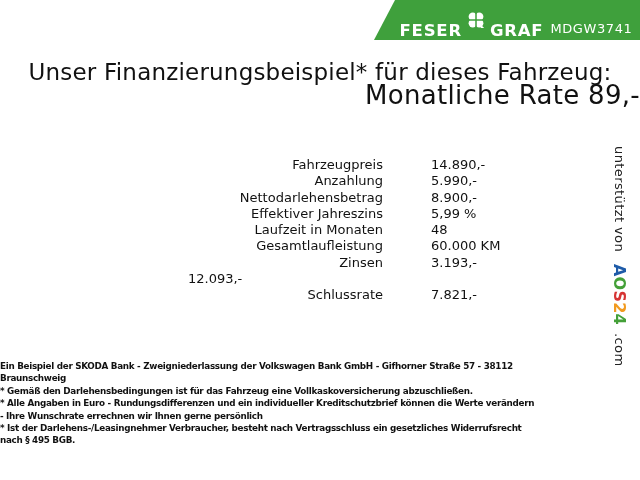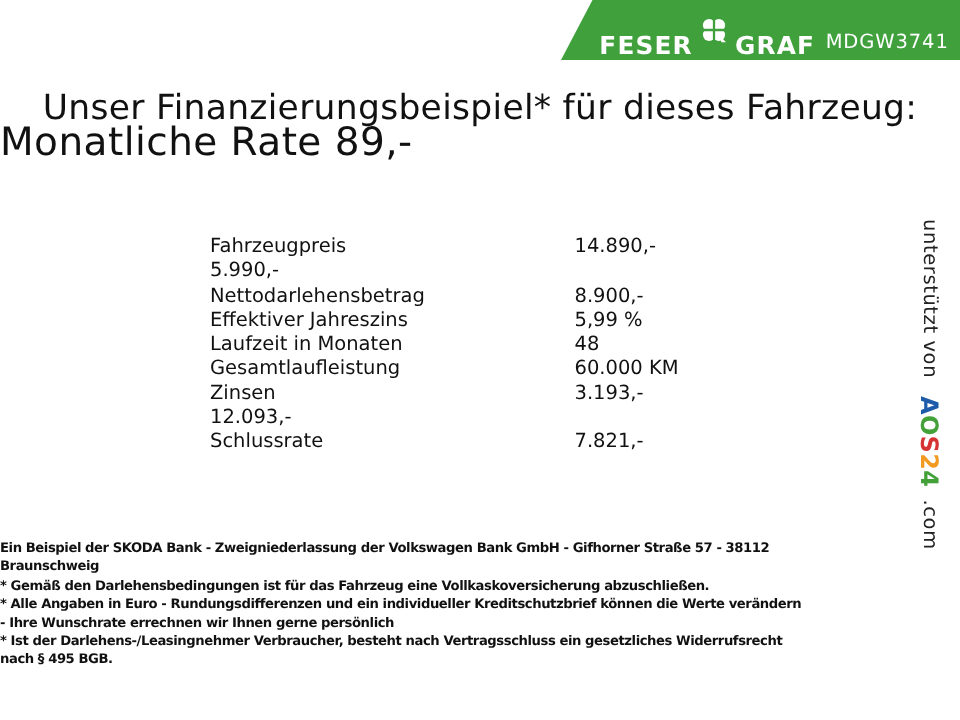"Monatliche Rate 89,-" .title-line2 { text-align: left -> right }
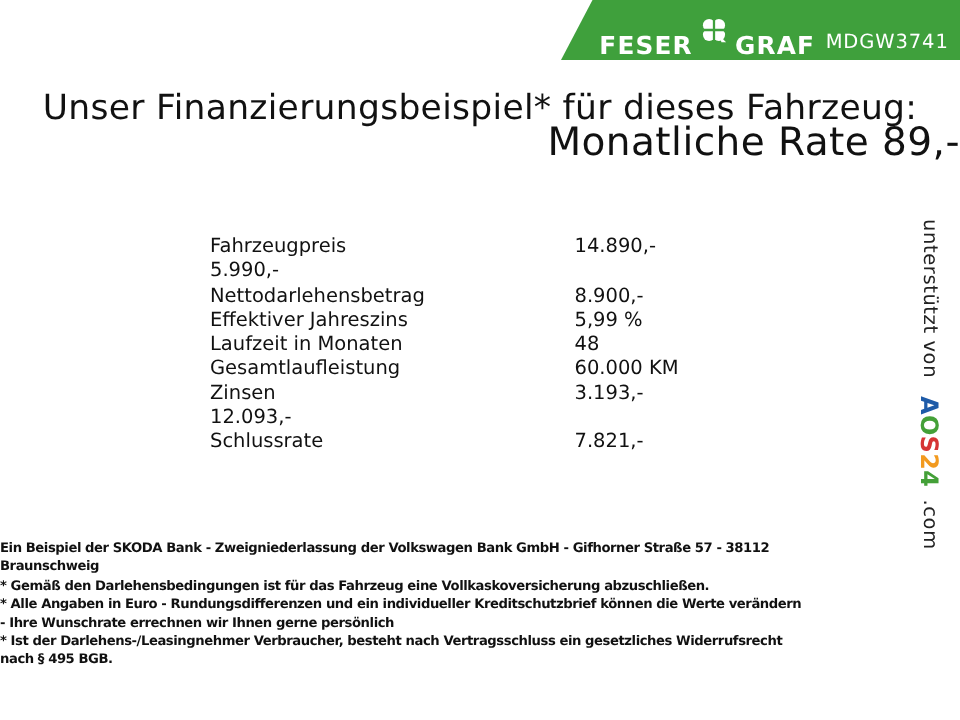"Fahrzeugpreis" .finance-label { text-align: none -> right }
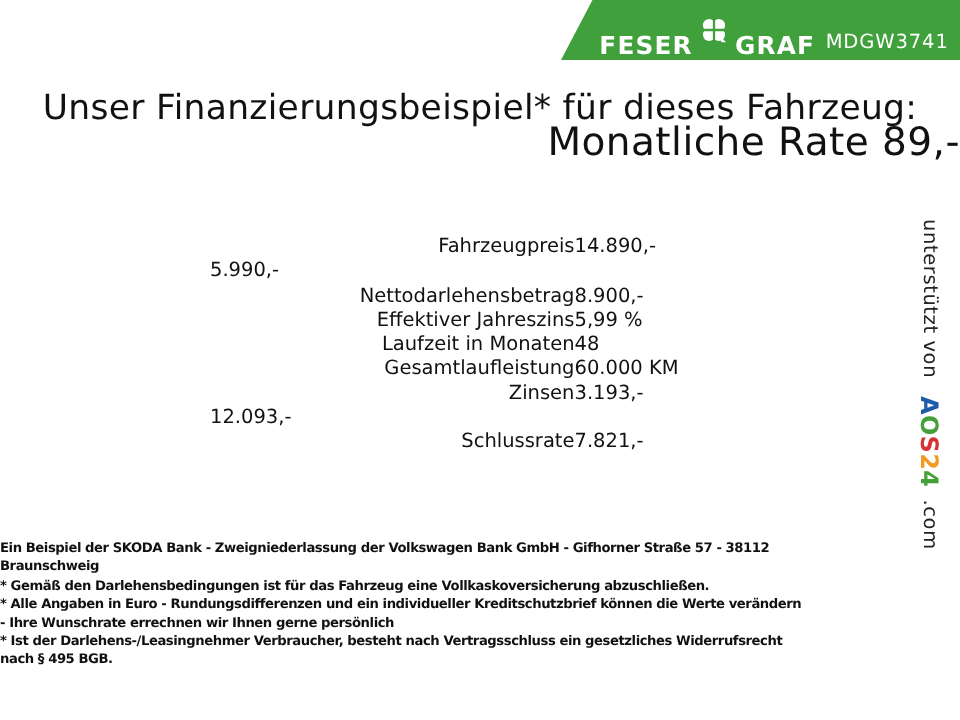"14.890,-" .finance-value { margin-left: none -> 48px }
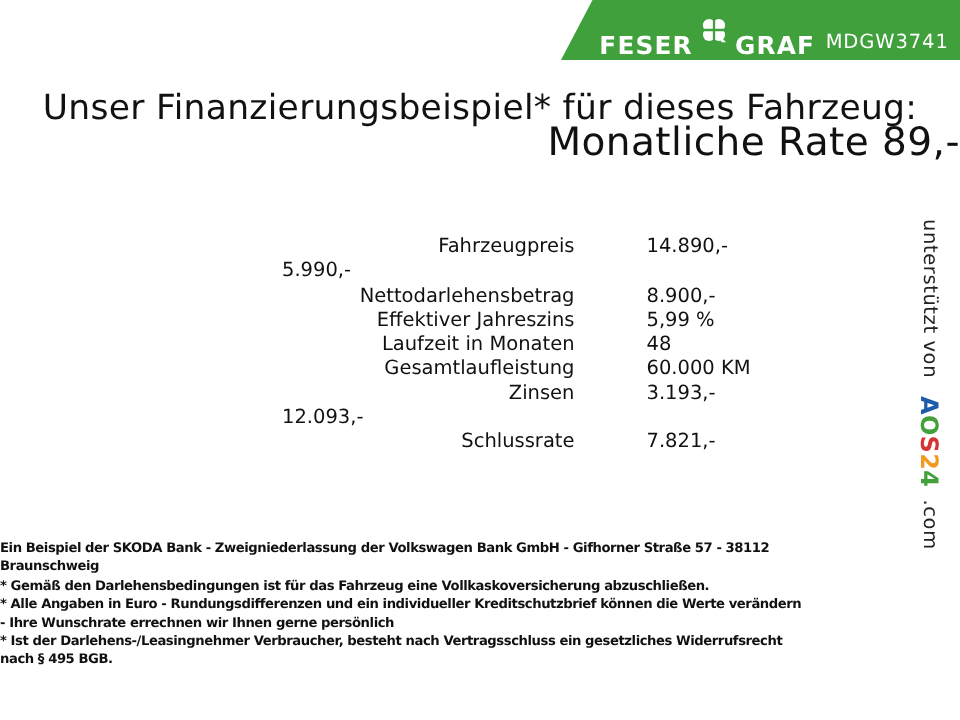"Anzahlung" span.finance-label { html: none -> <span>Anzahlung</span> }
